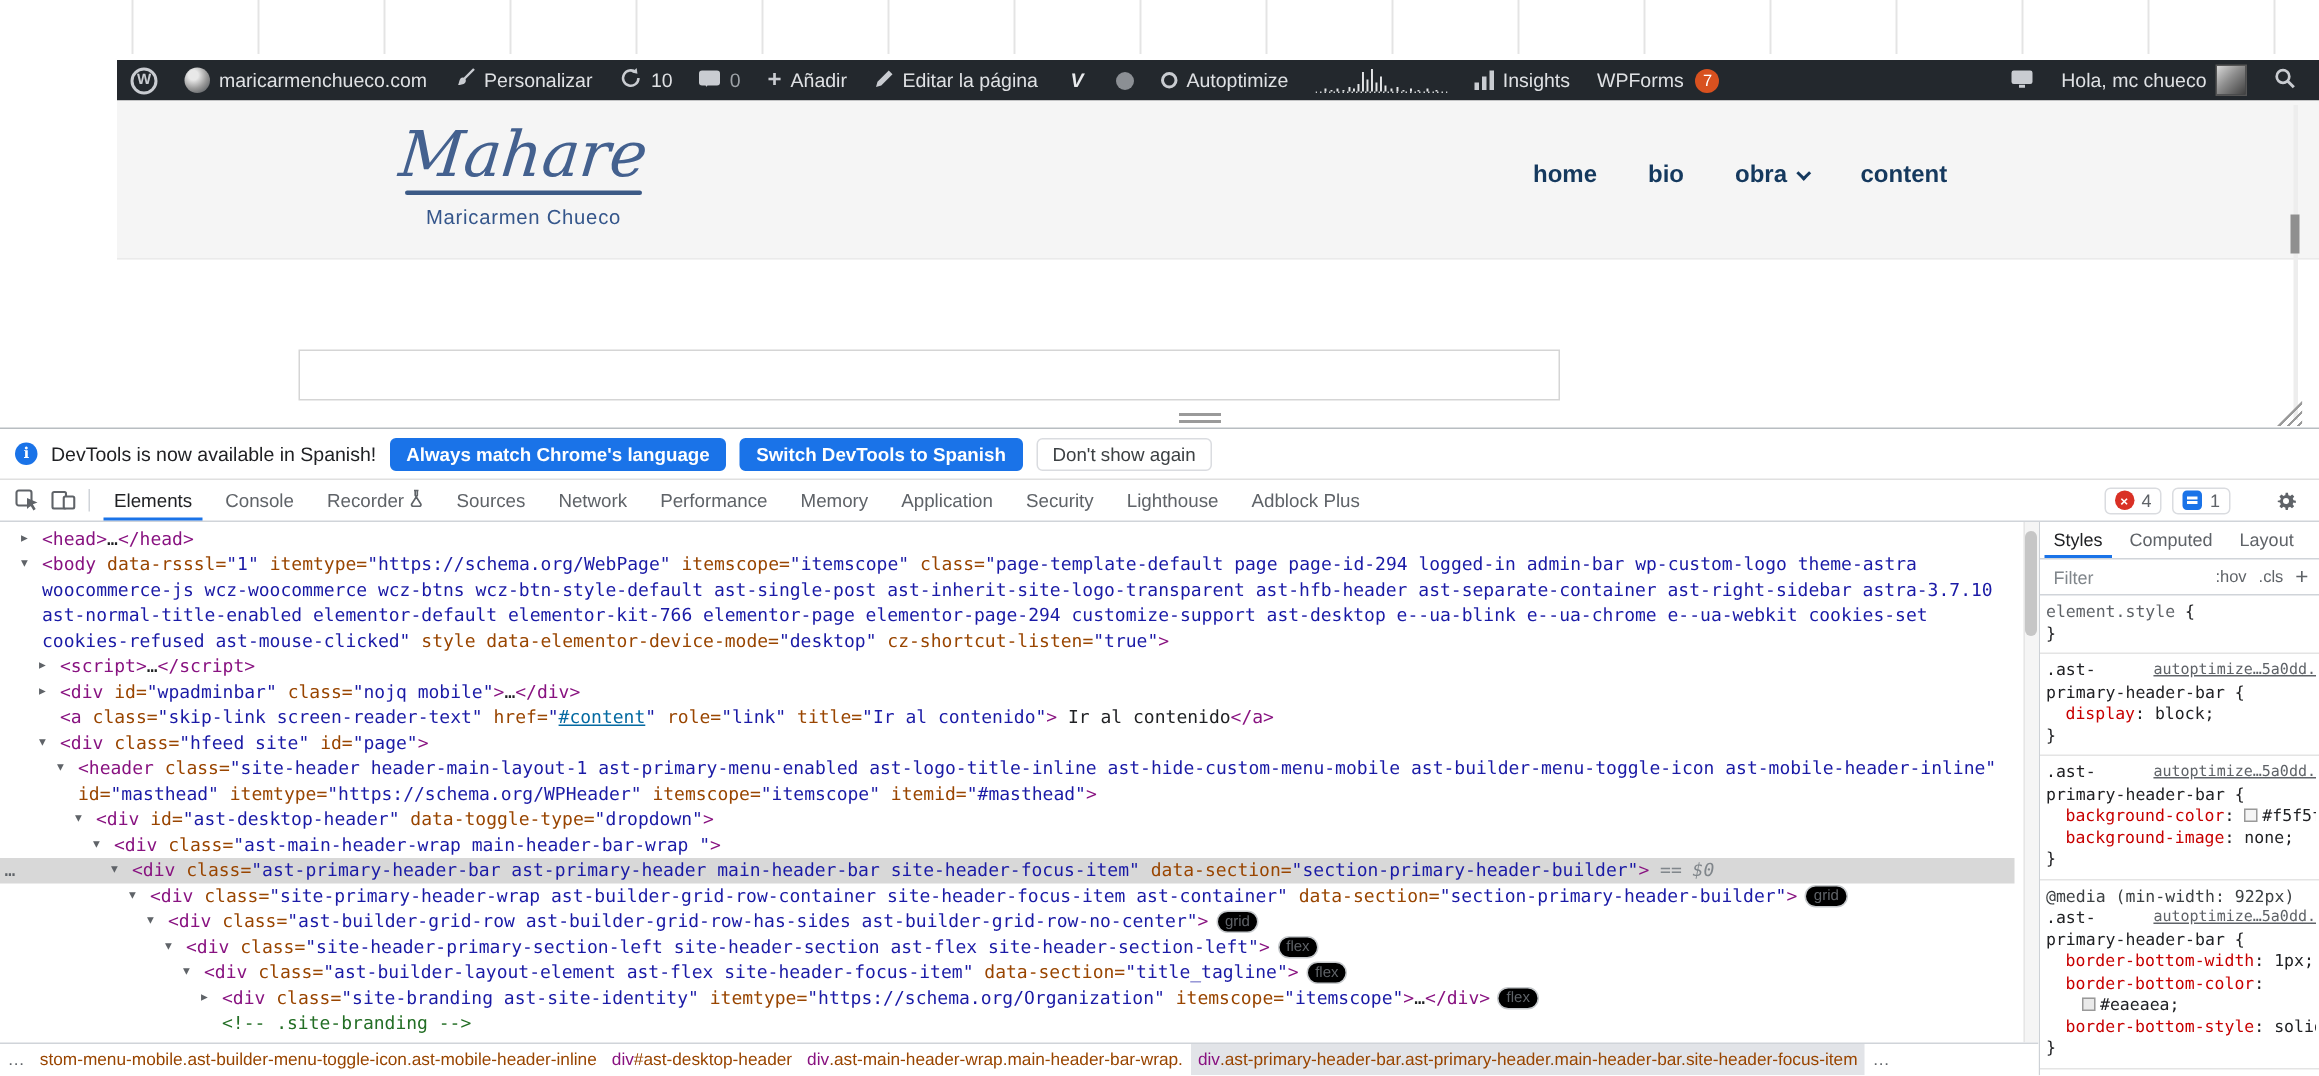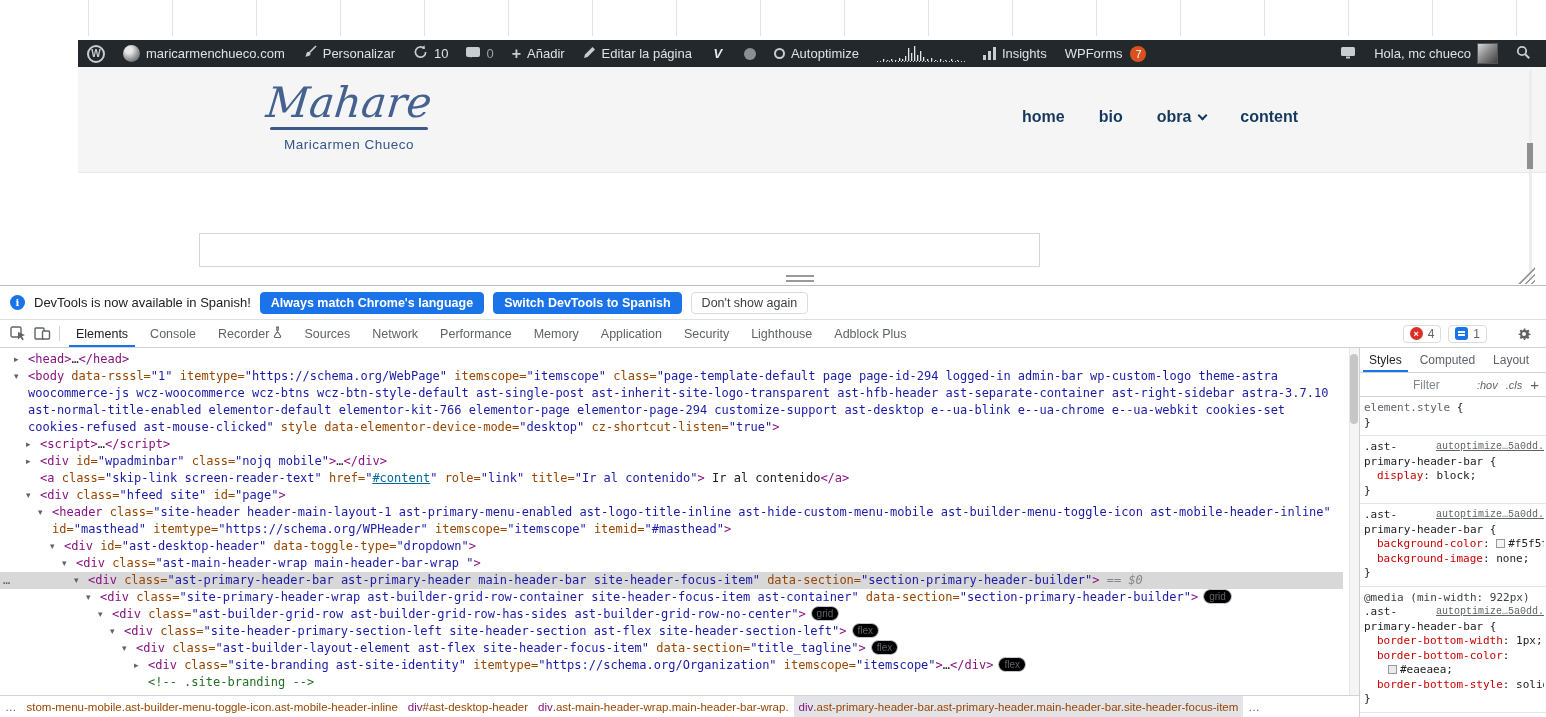"Filter" .filter-input { margin-left: 44px -> none }
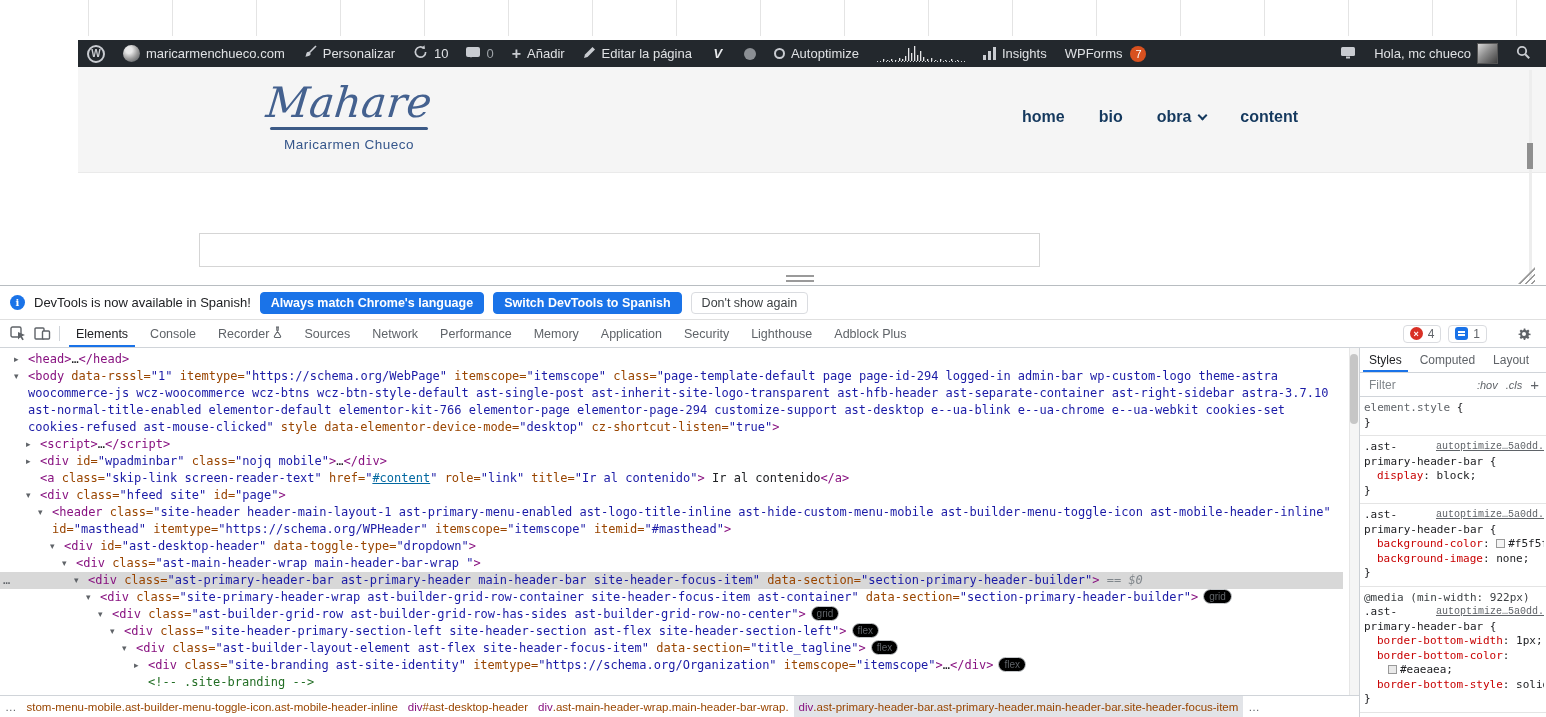":hov" .pseudo-btn { font-style: italic -> none }
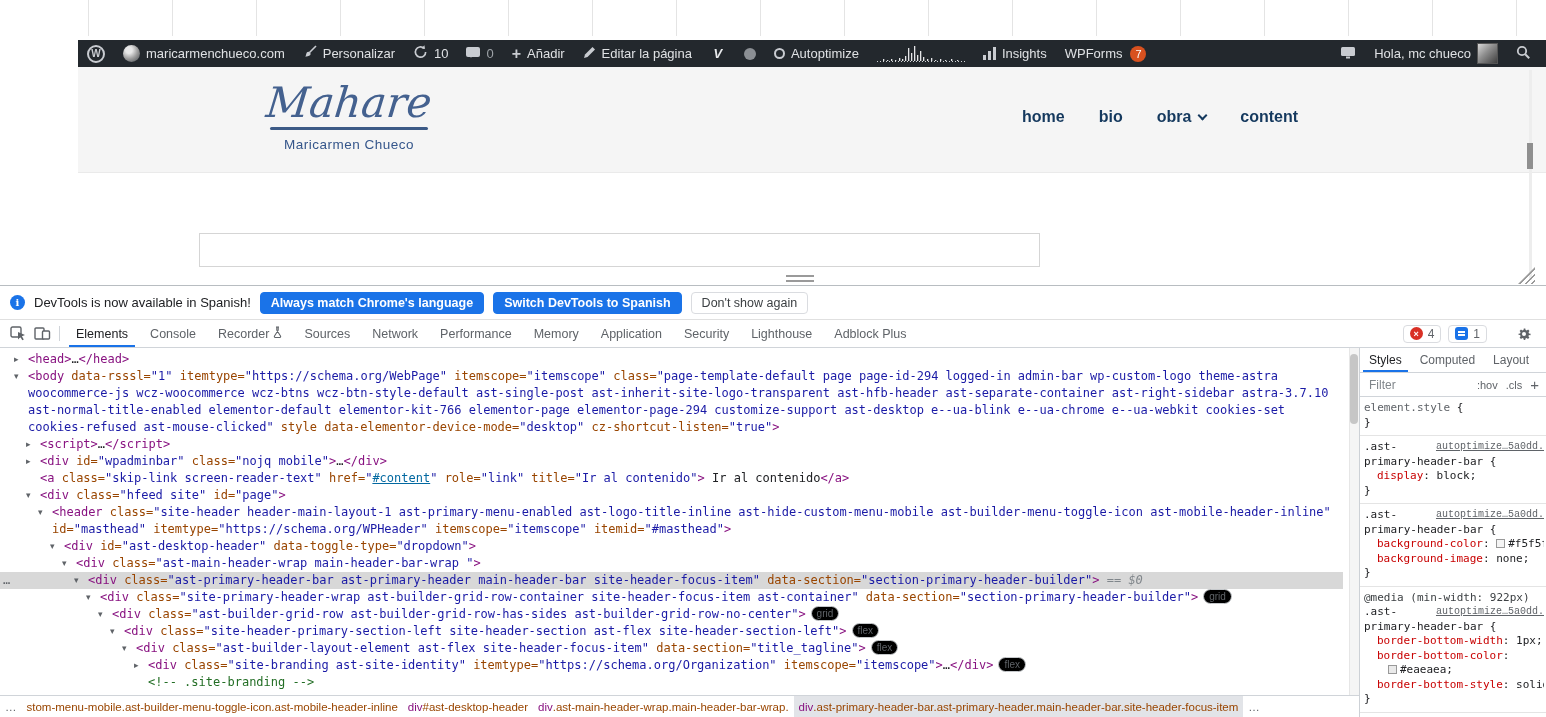"autoptimize…5a0dd." .css-link { font-family: Liberation Mono, monospace -> none }
